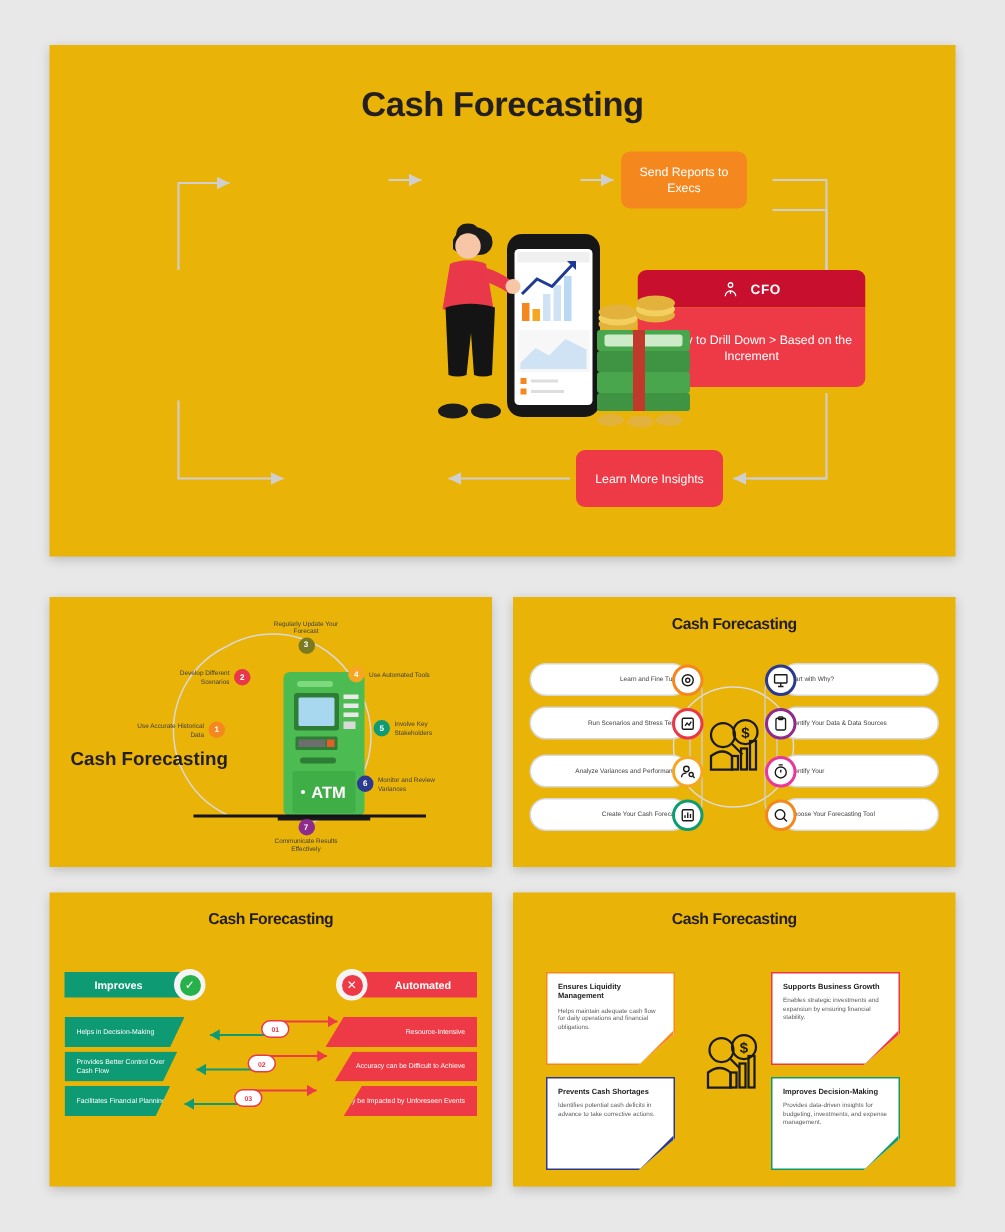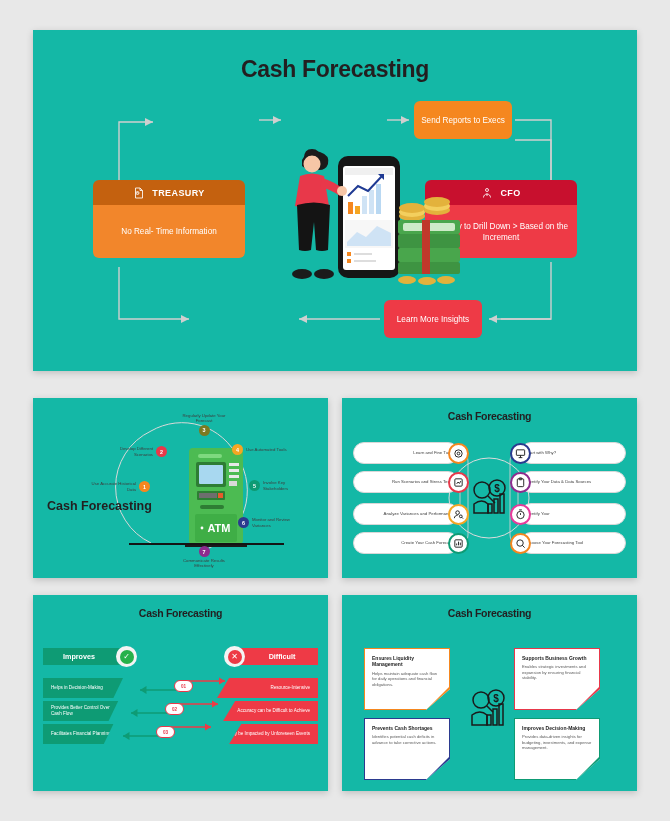"Cash Forecasting" .slide { background: #14b8a6 -> #eab308 }
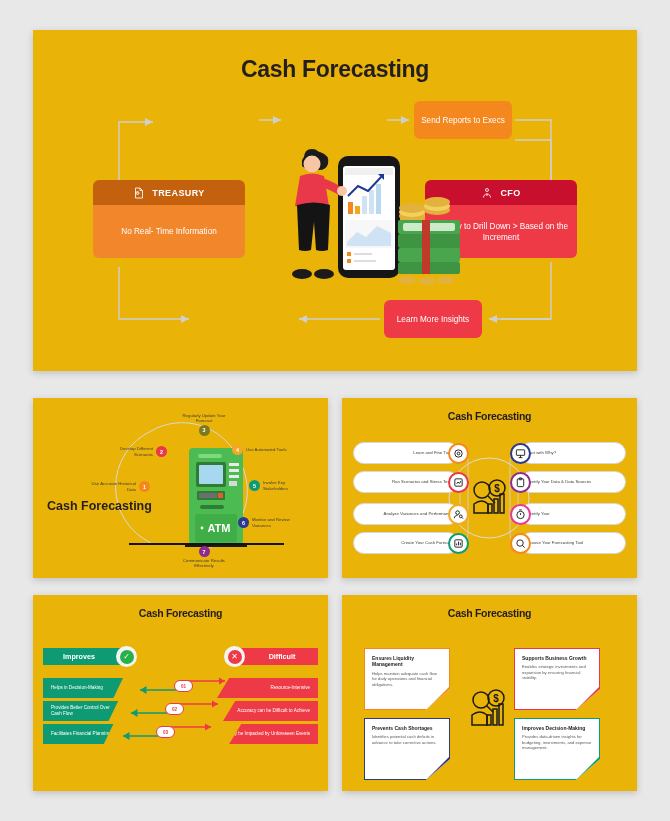"Send Reports to Execs" #fb2 { width: 98px -> 84px }
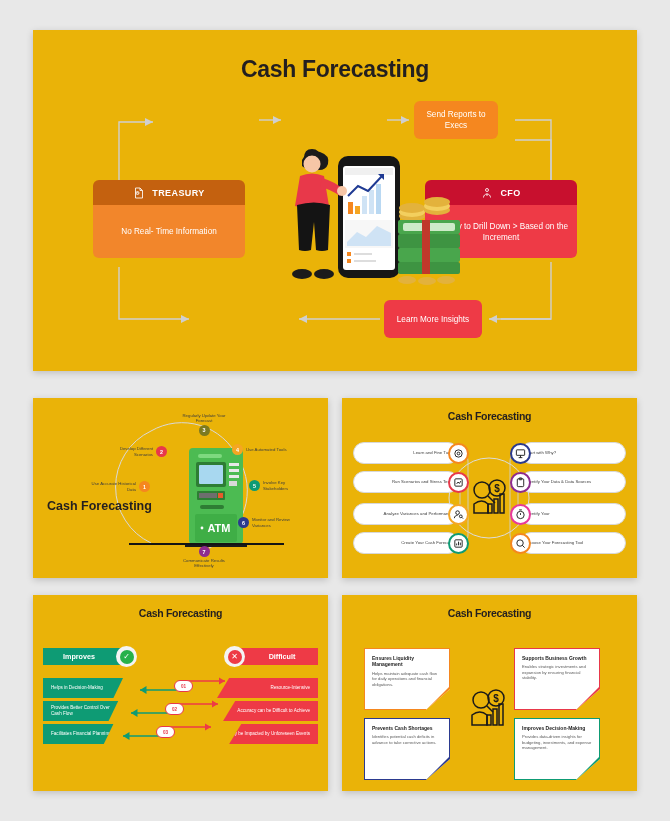"TREASURY" div.card { html: <div> <div> <svg> <path></path> <path></path> <circle></circle> <path></path> </svg> <span>TREASURY</span> </div> <div>No Real- Time Information</div> </div> -> none }
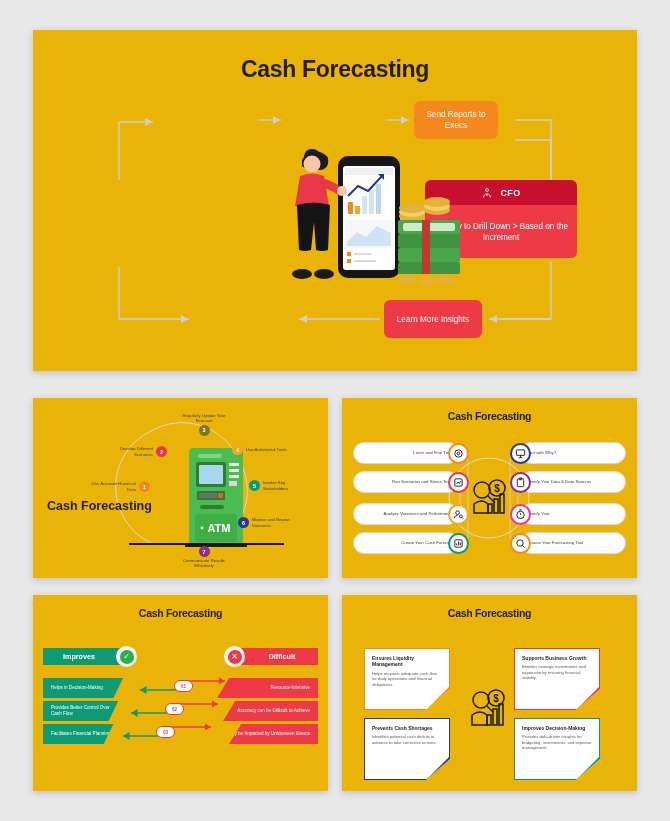"Difficult" span { text: Difficult -> Automated }
